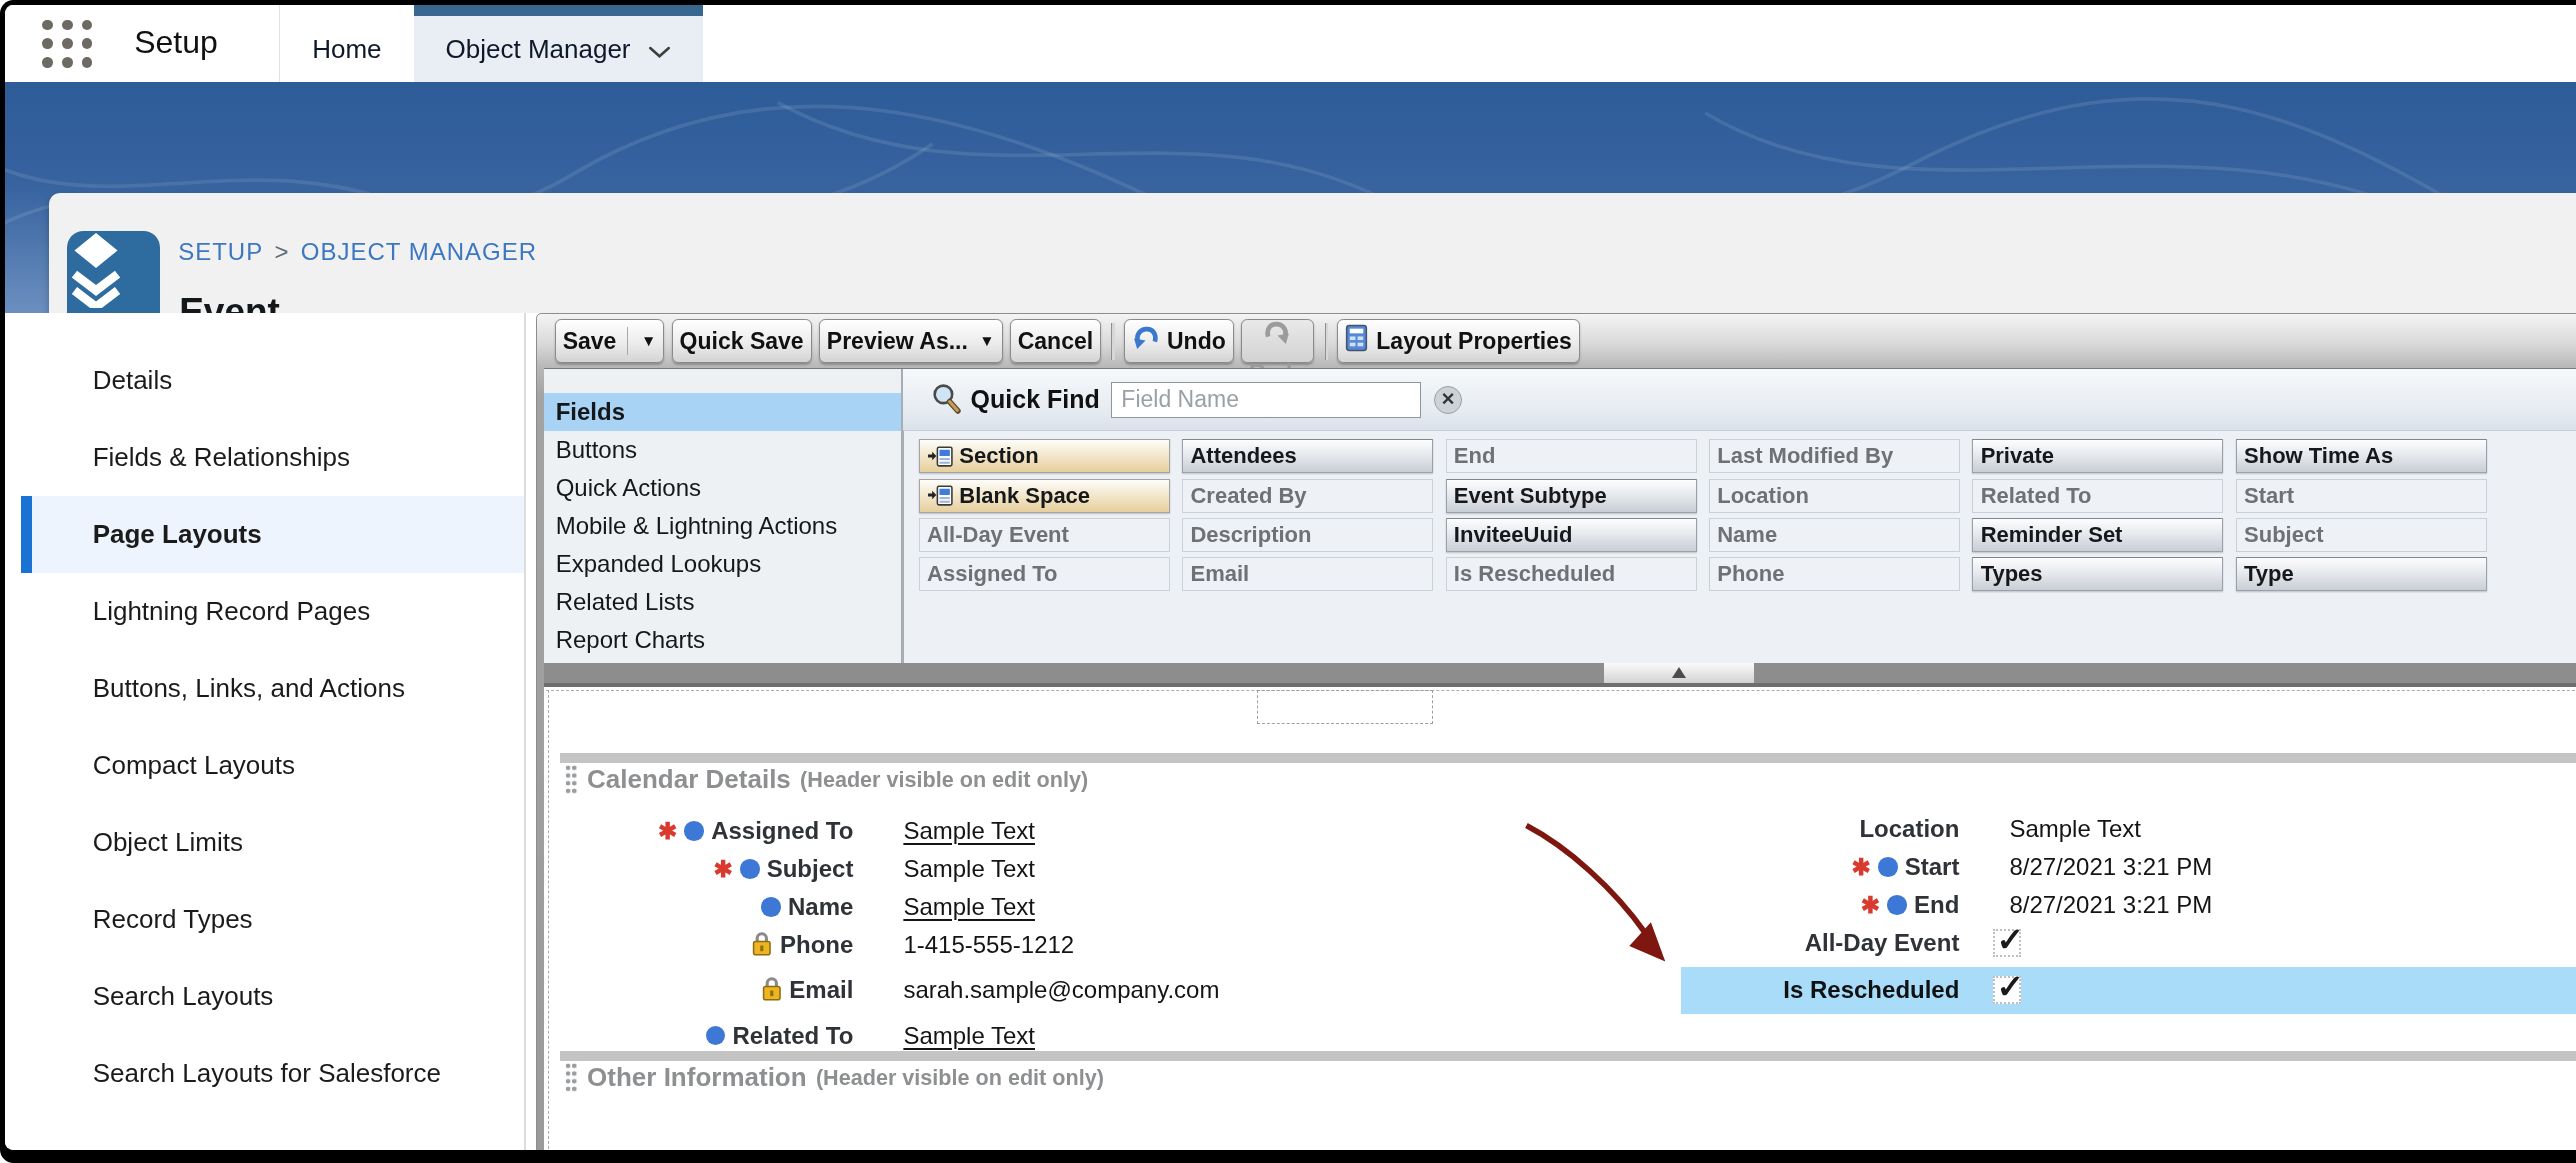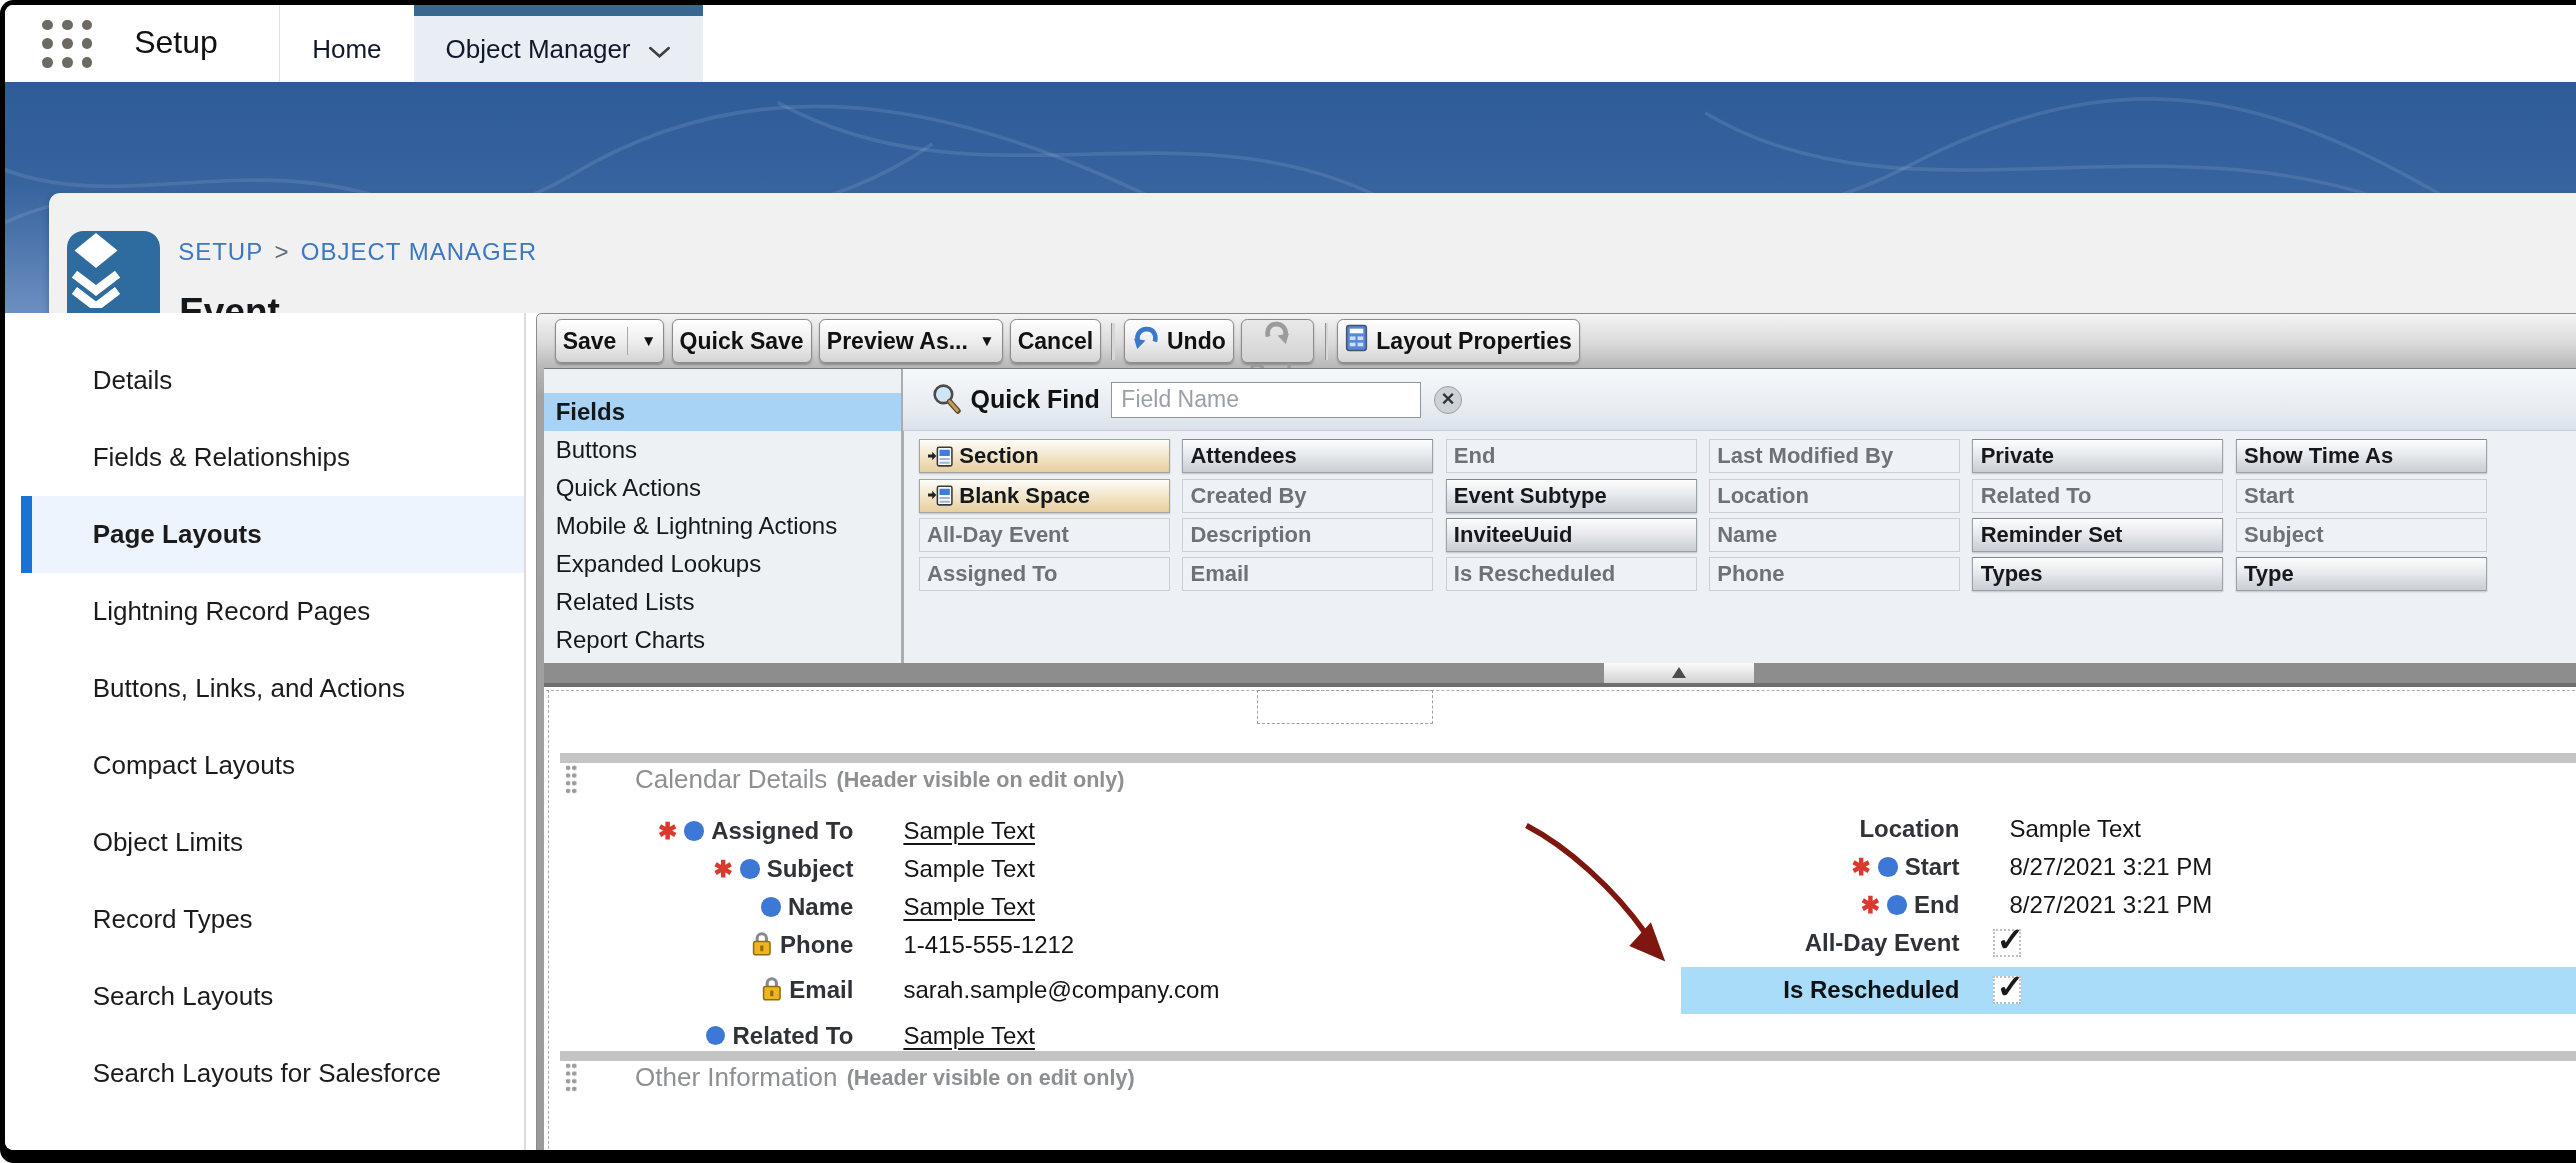"Calendar Details" .sec-title { font-weight: normal -> bold; margin-left: 48px -> none }
